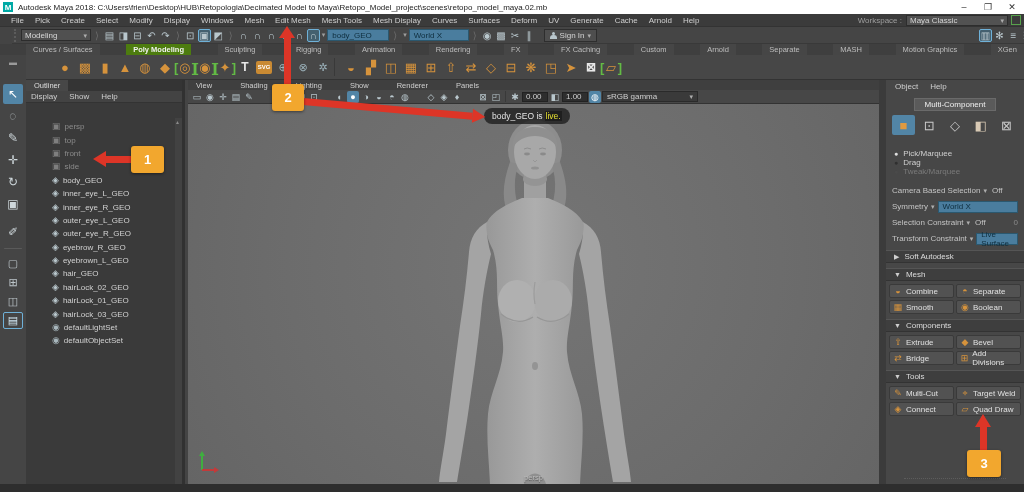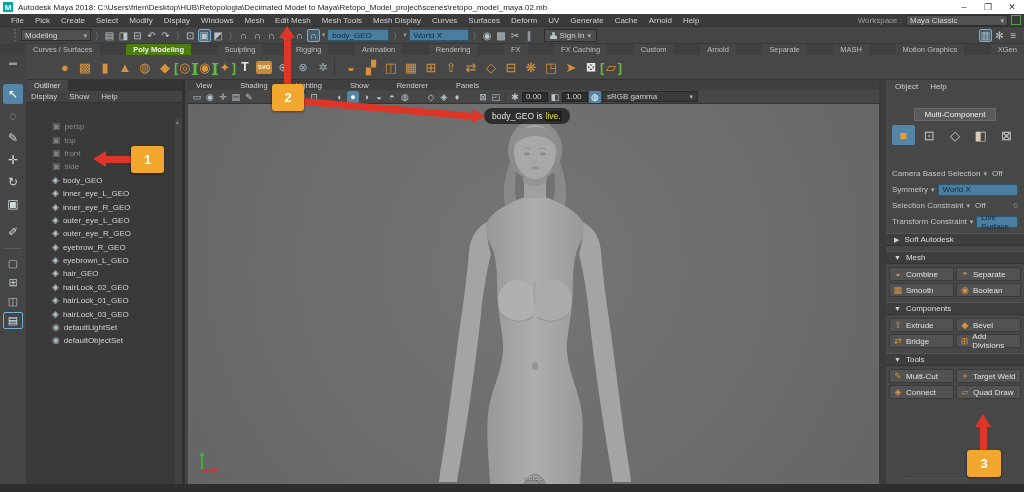"Multi-Component" .tk-modebtn { margin: 16px auto 2px -> 6px auto 2px }
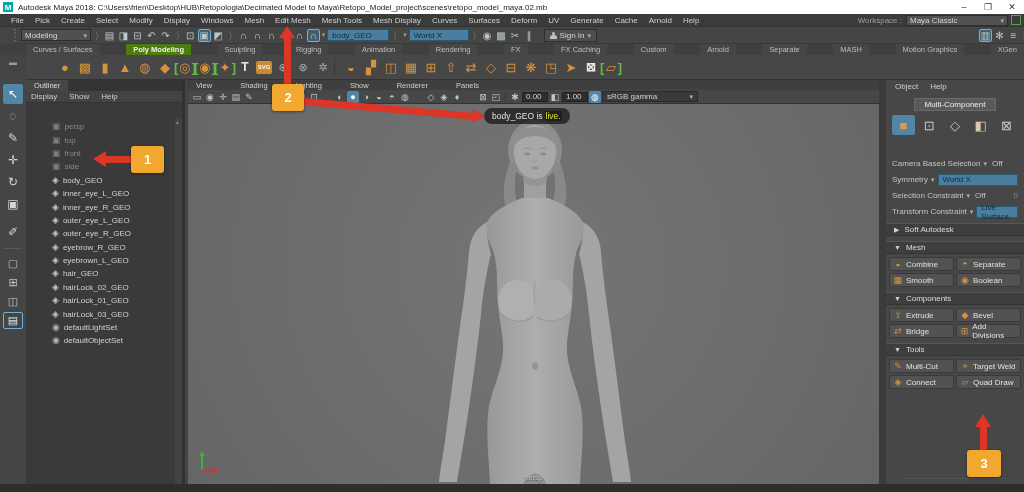"Pick/Marquee" div { html: none -> <div> <div> <span>Pick/Marquee</span> </div> <div> <span>Drag</span> </div> <div> <span>Tweak/Marquee</span> </div> </div> }
